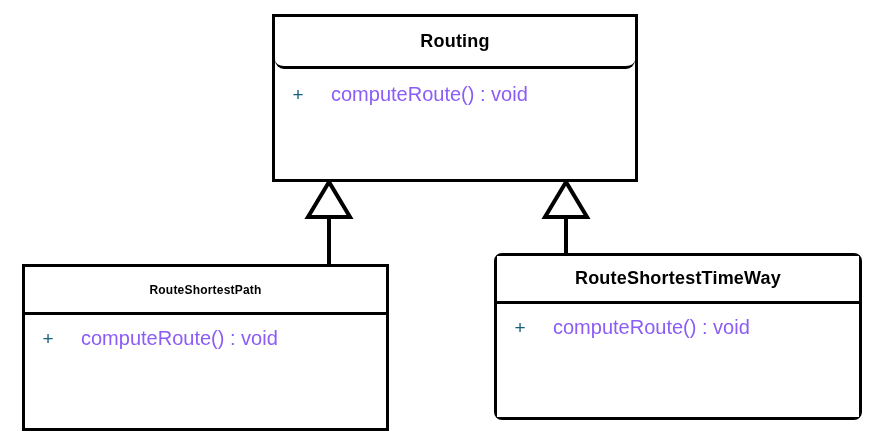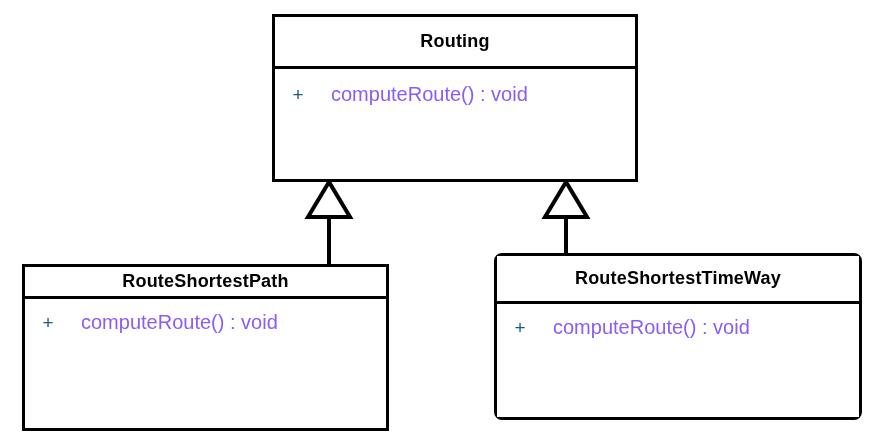"Routing" #class-routing .uml-class-name { border-radius: none -> 9px }
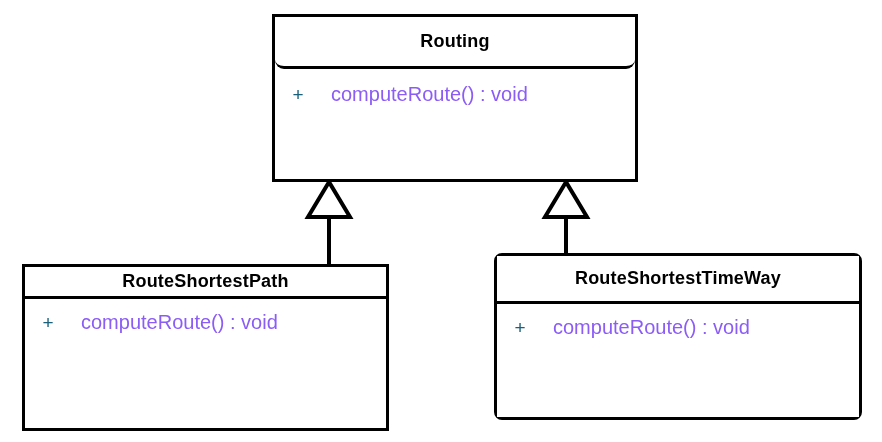"RouteShortestPath" #class-routeshortestpath .uml-class-name { font-size: 18px -> 12px; height: 32px -> 48px }
